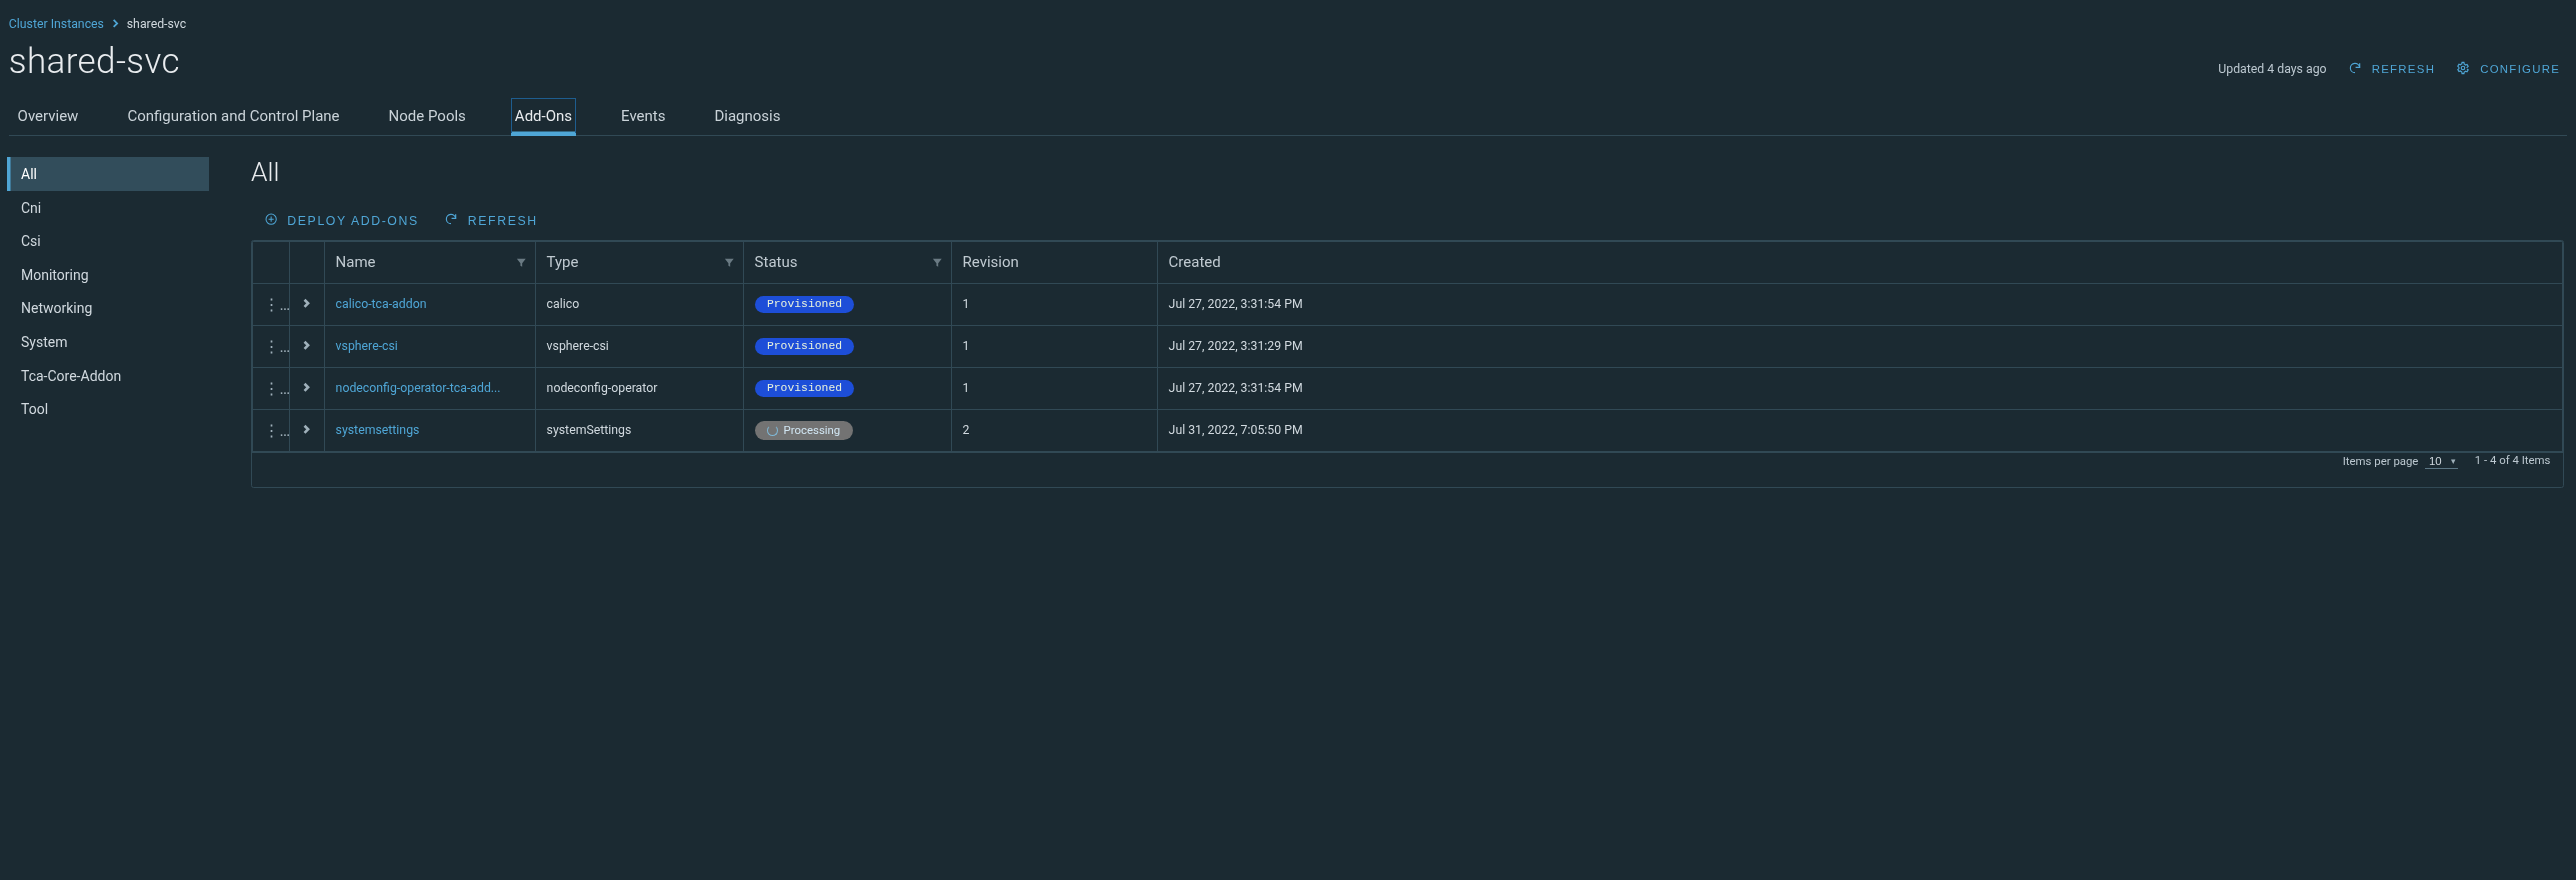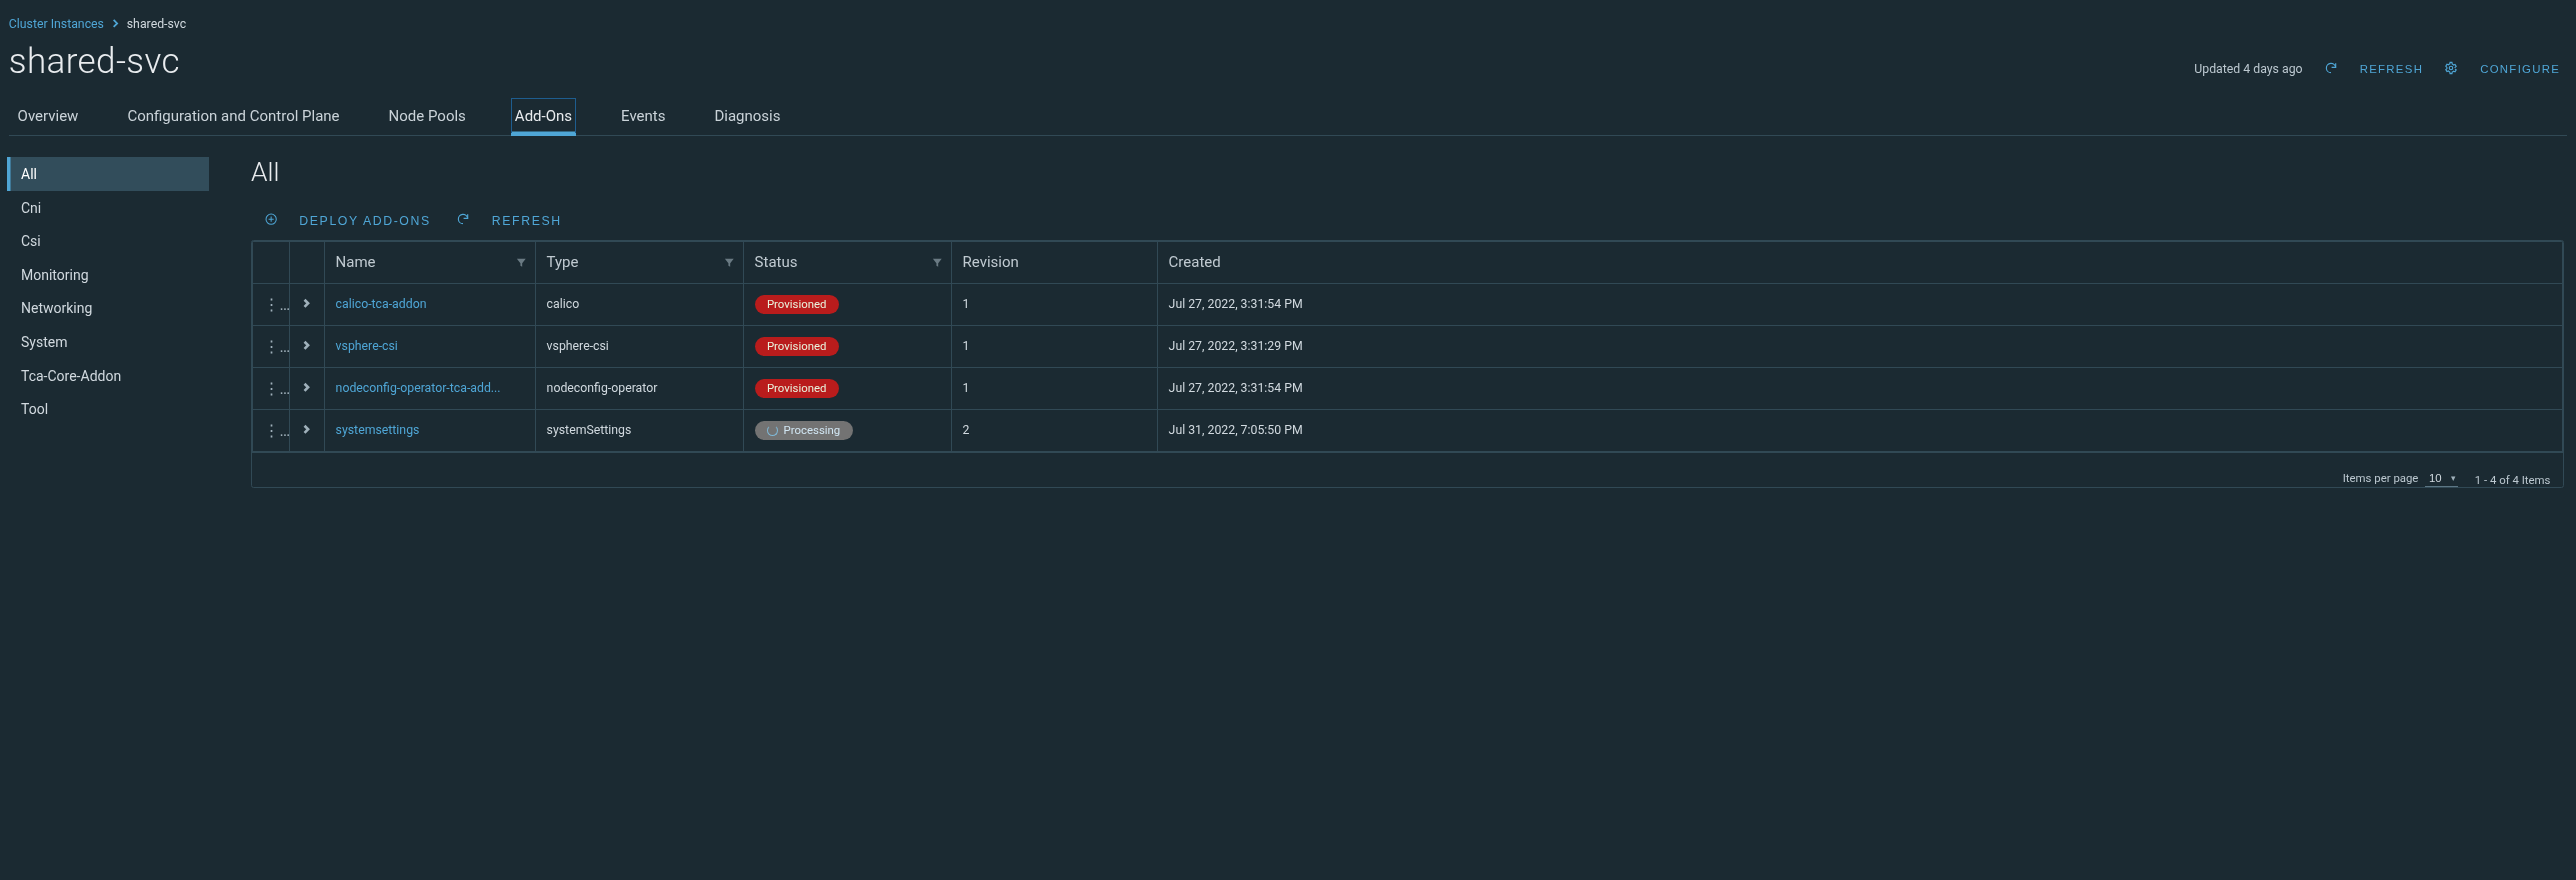"REFRESH" .link-btn { gap: 22px -> 10px }
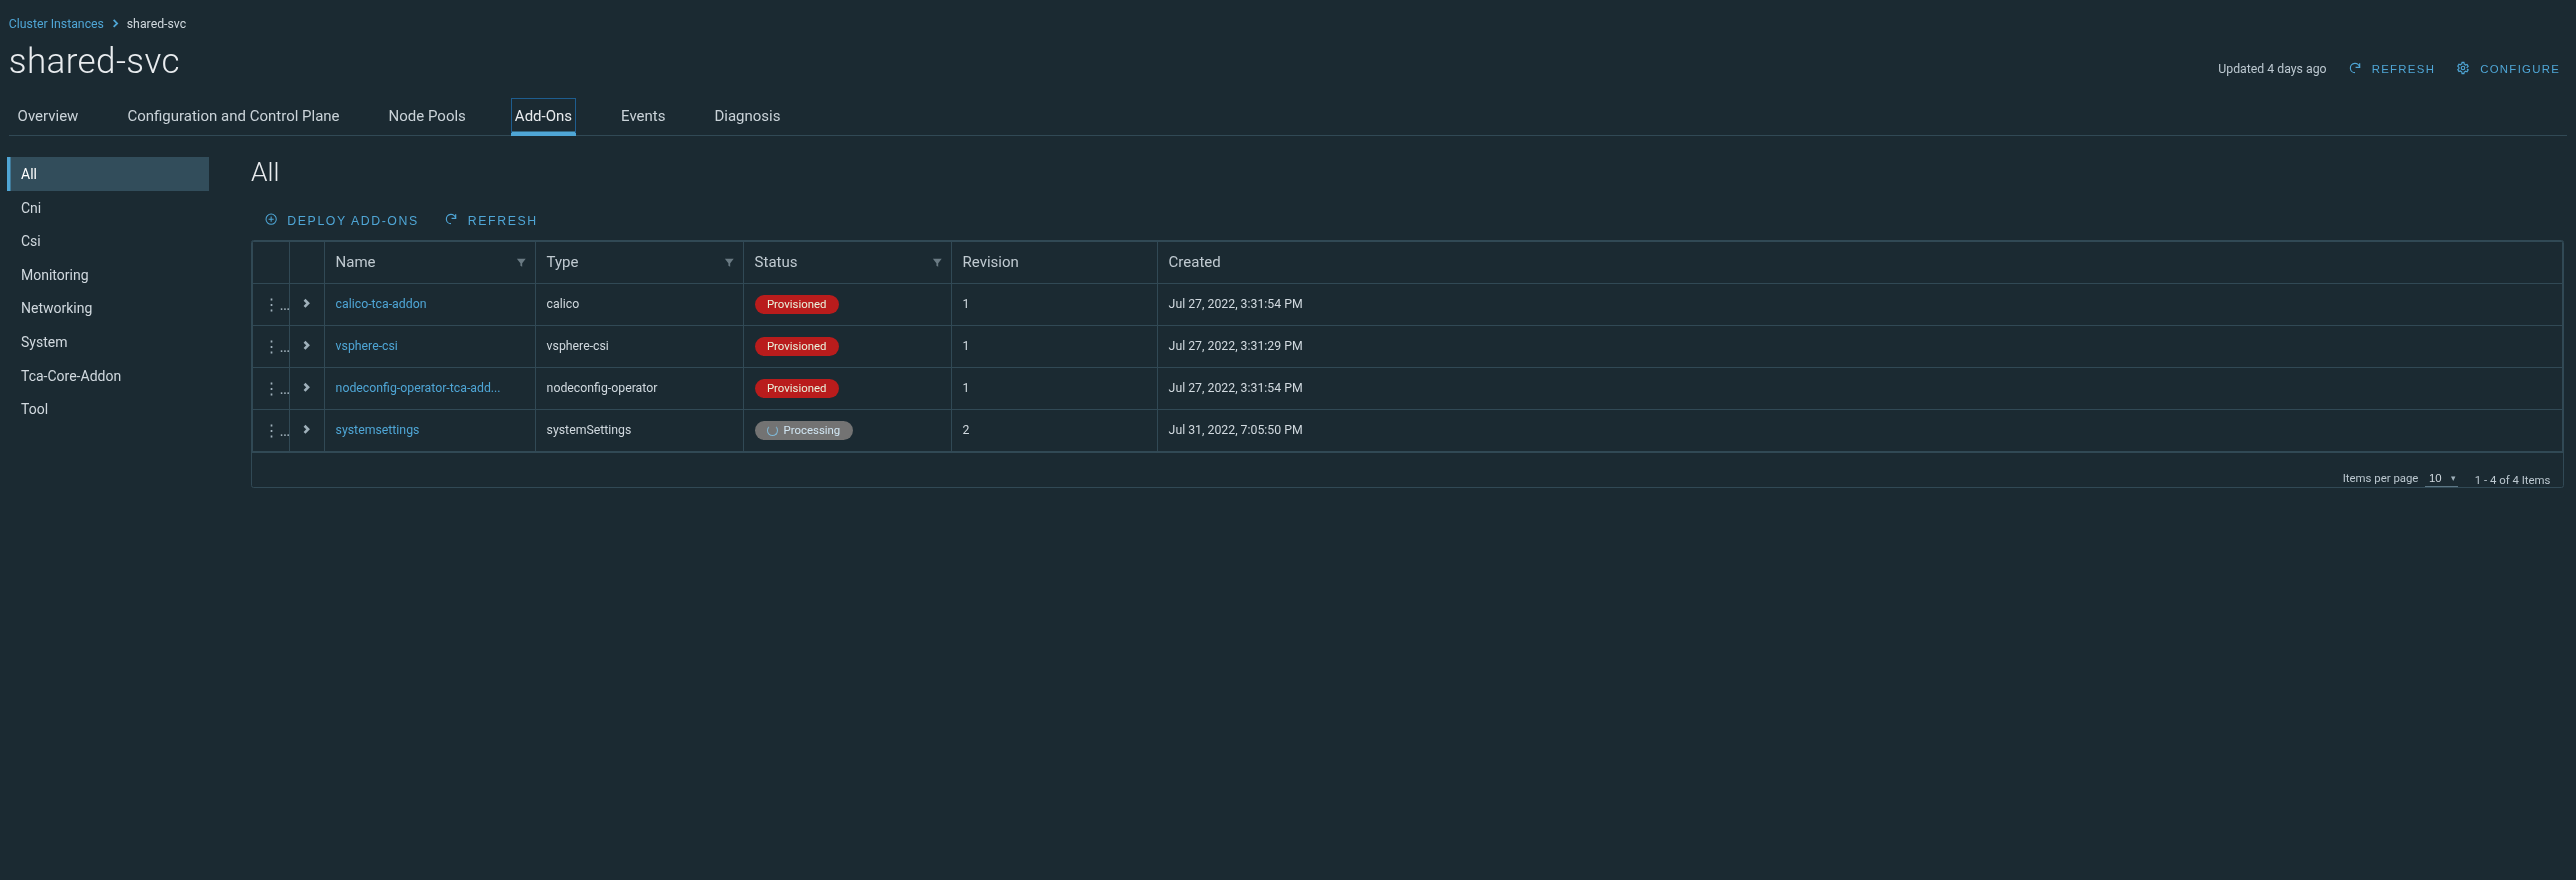"Provisioned" .badge.provisioned { background: #b91c1c -> #1d4ed8; font-family: none -> Liberation Mono, monospace }
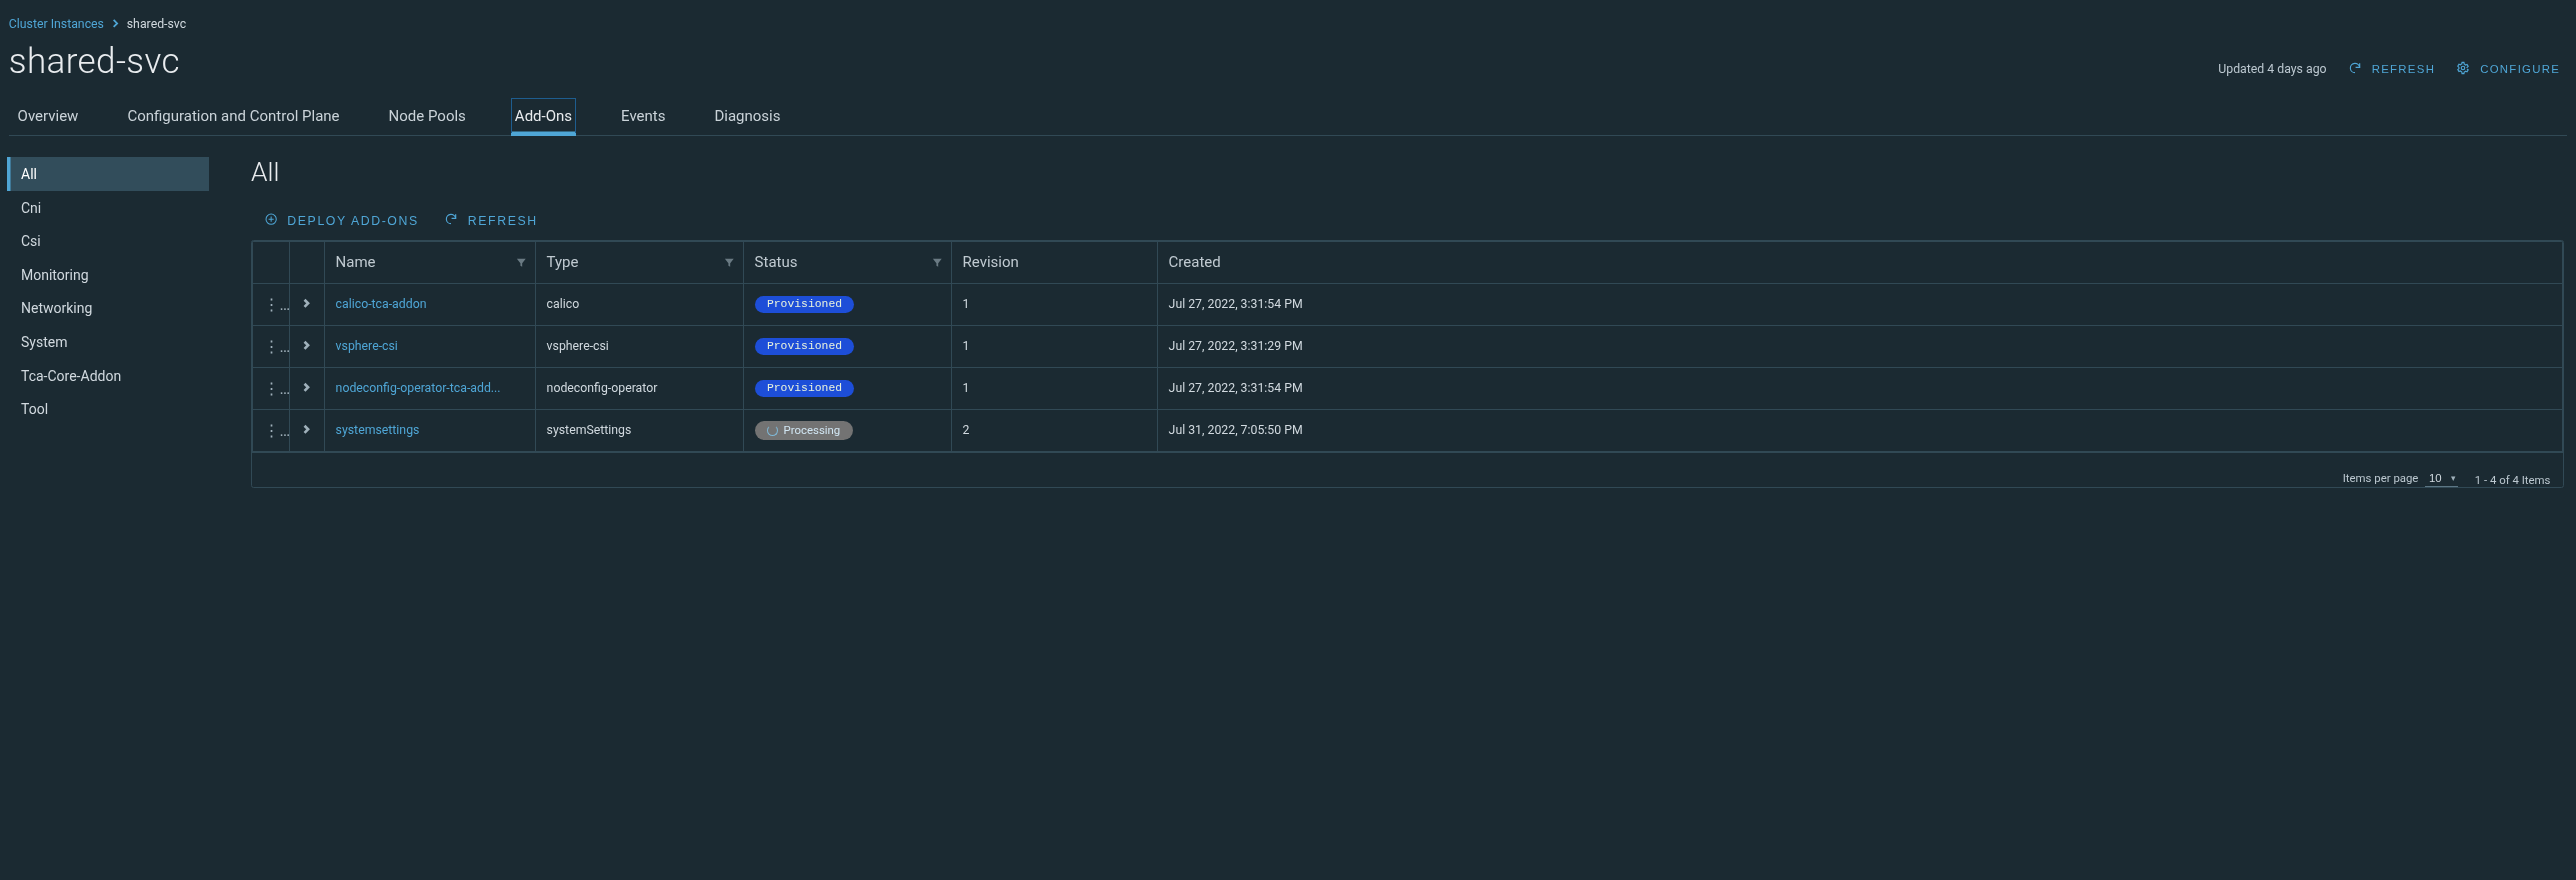"Items per page" .table-footer { align-items: flex-end -> flex-start }
